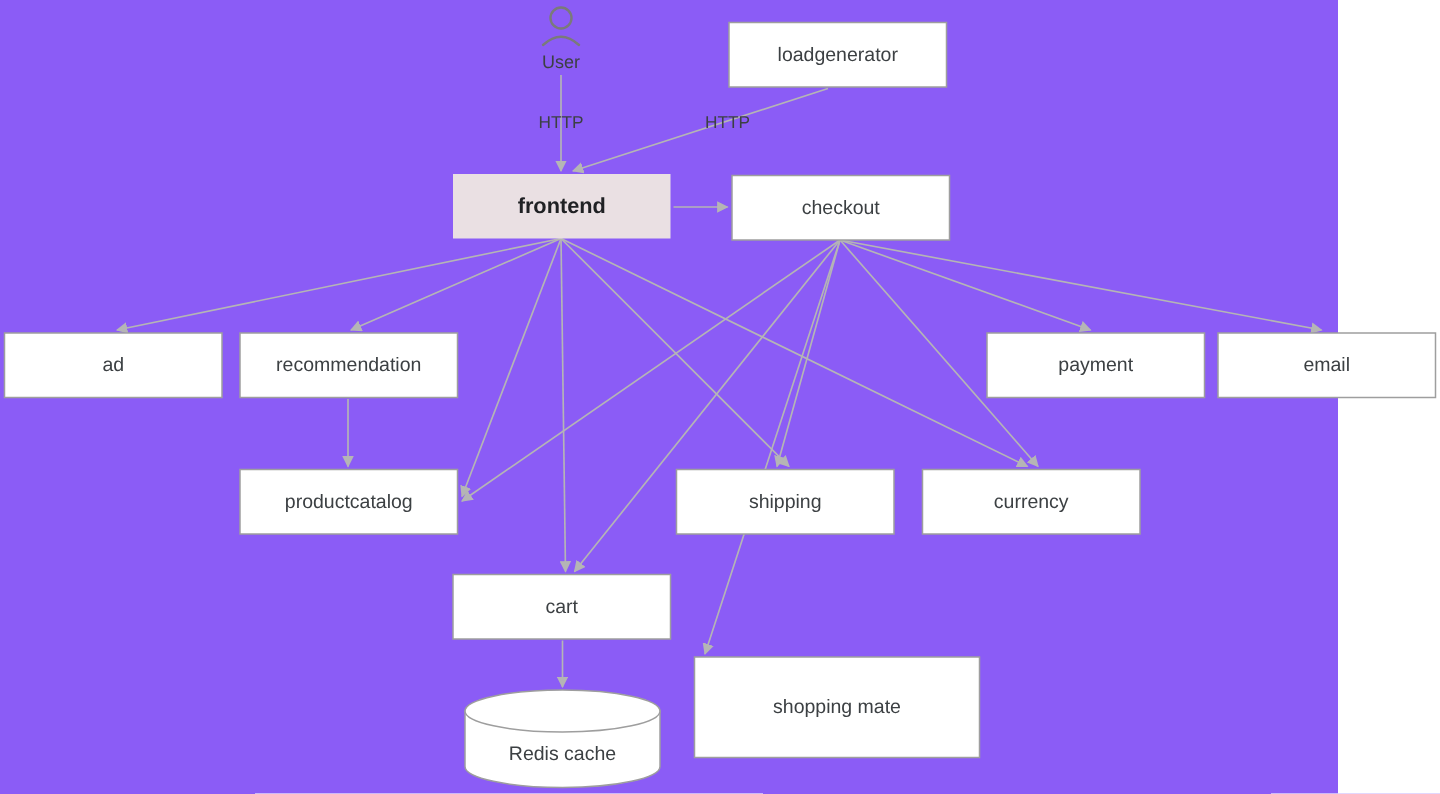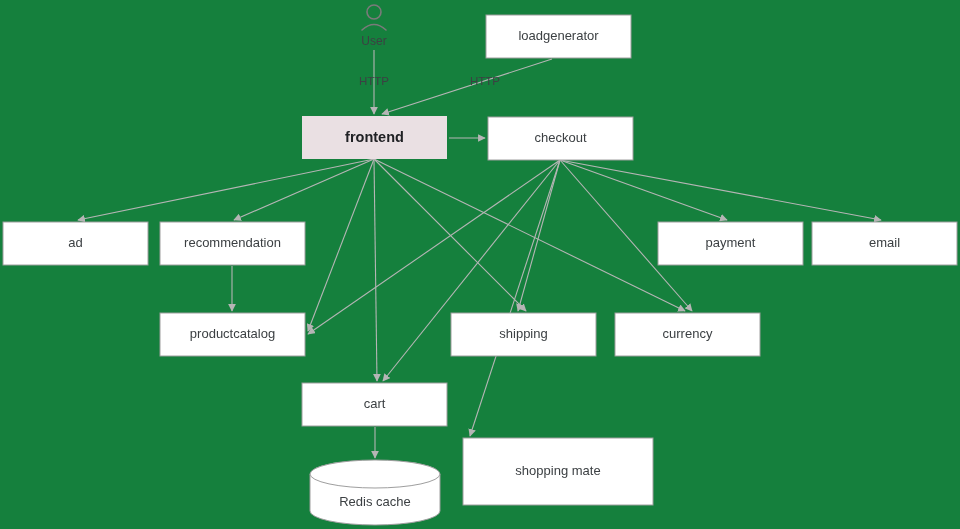"User" #diagram-root { background: #15803d -> #8b5cf6; width: 960px -> 892px }
